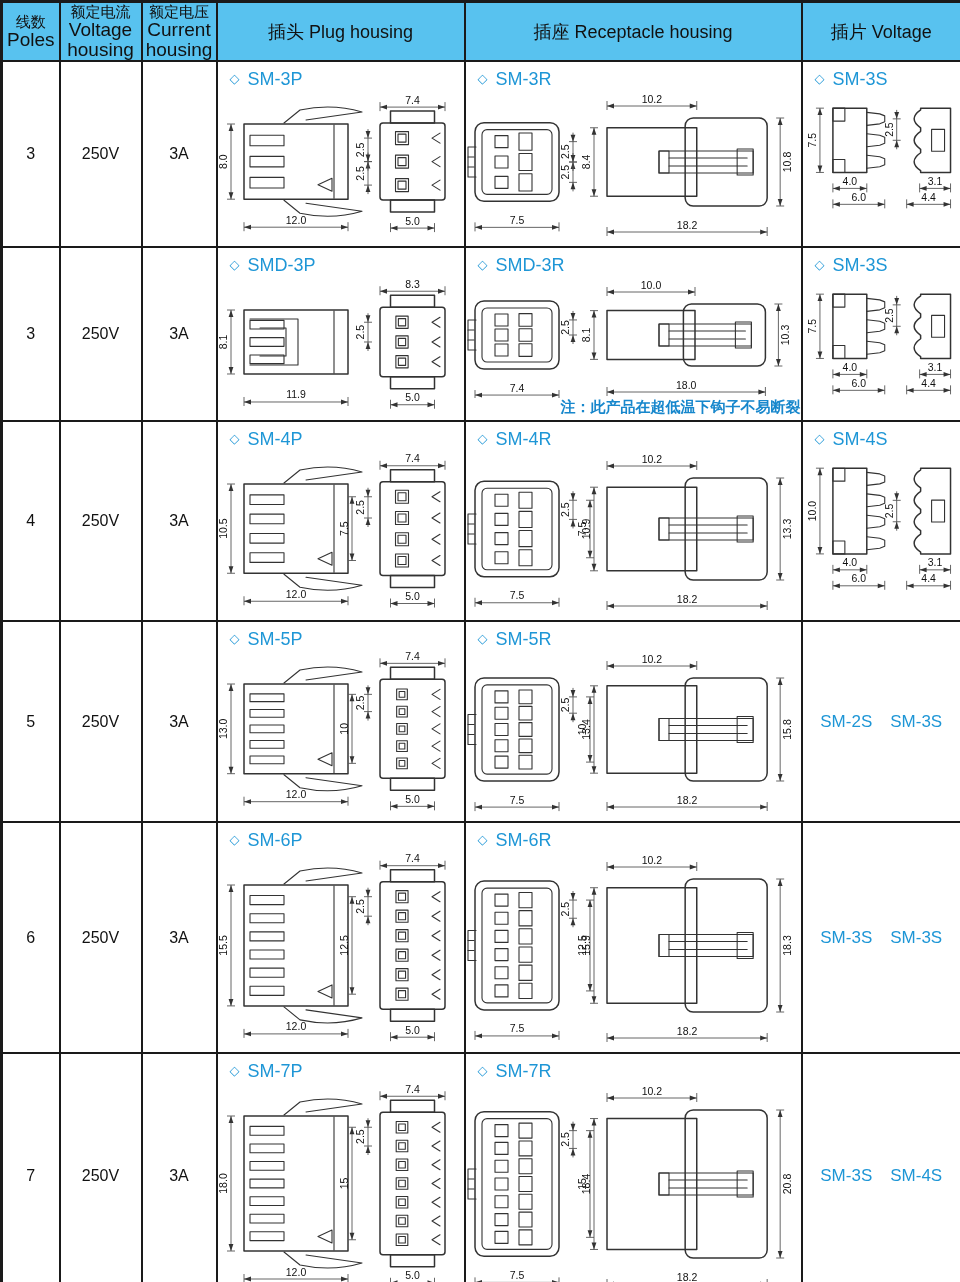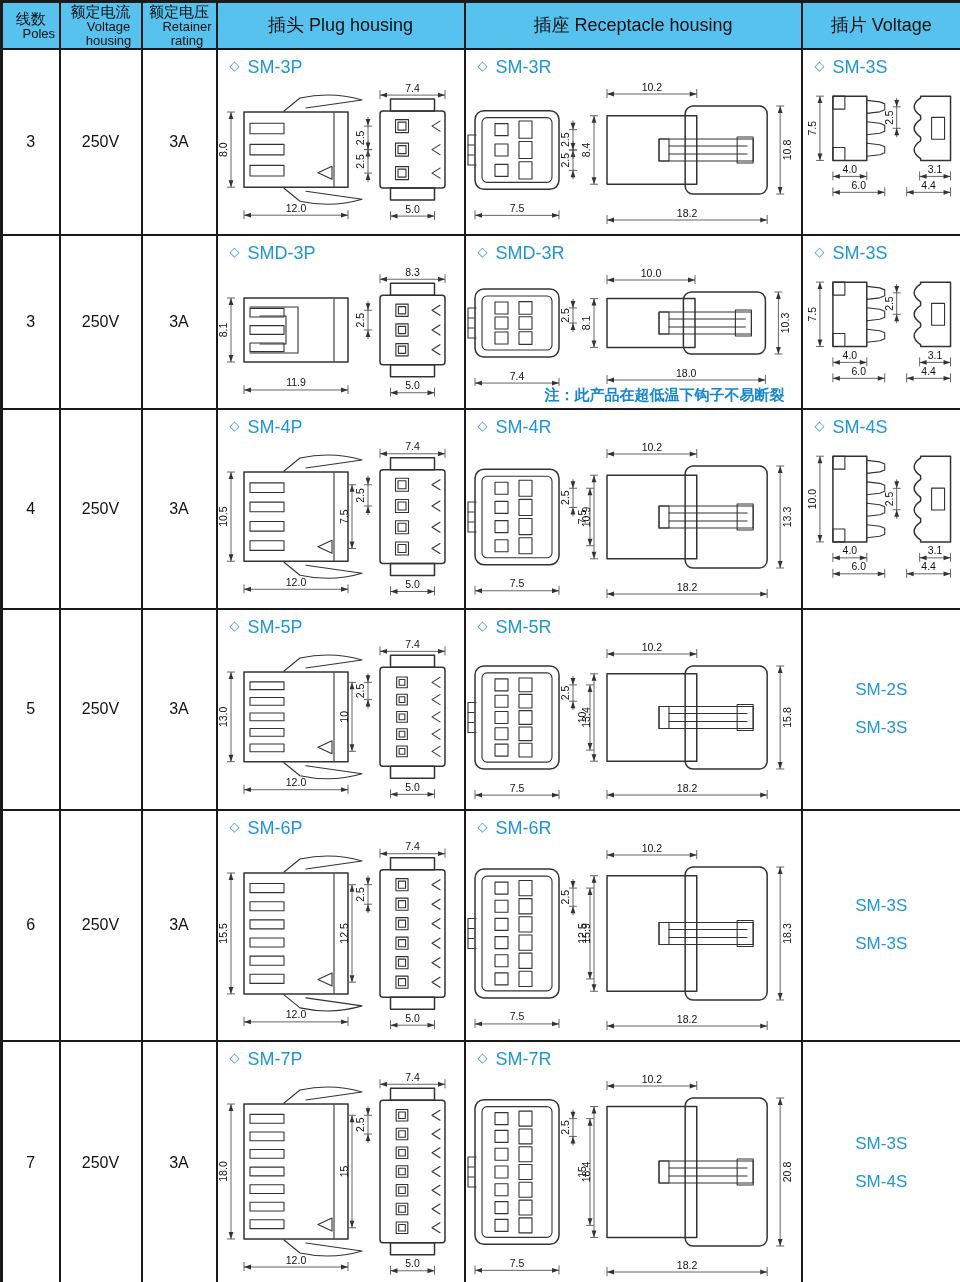"Poles" .he { font-size: 13px -> 19px; padding-left: 16px -> none }
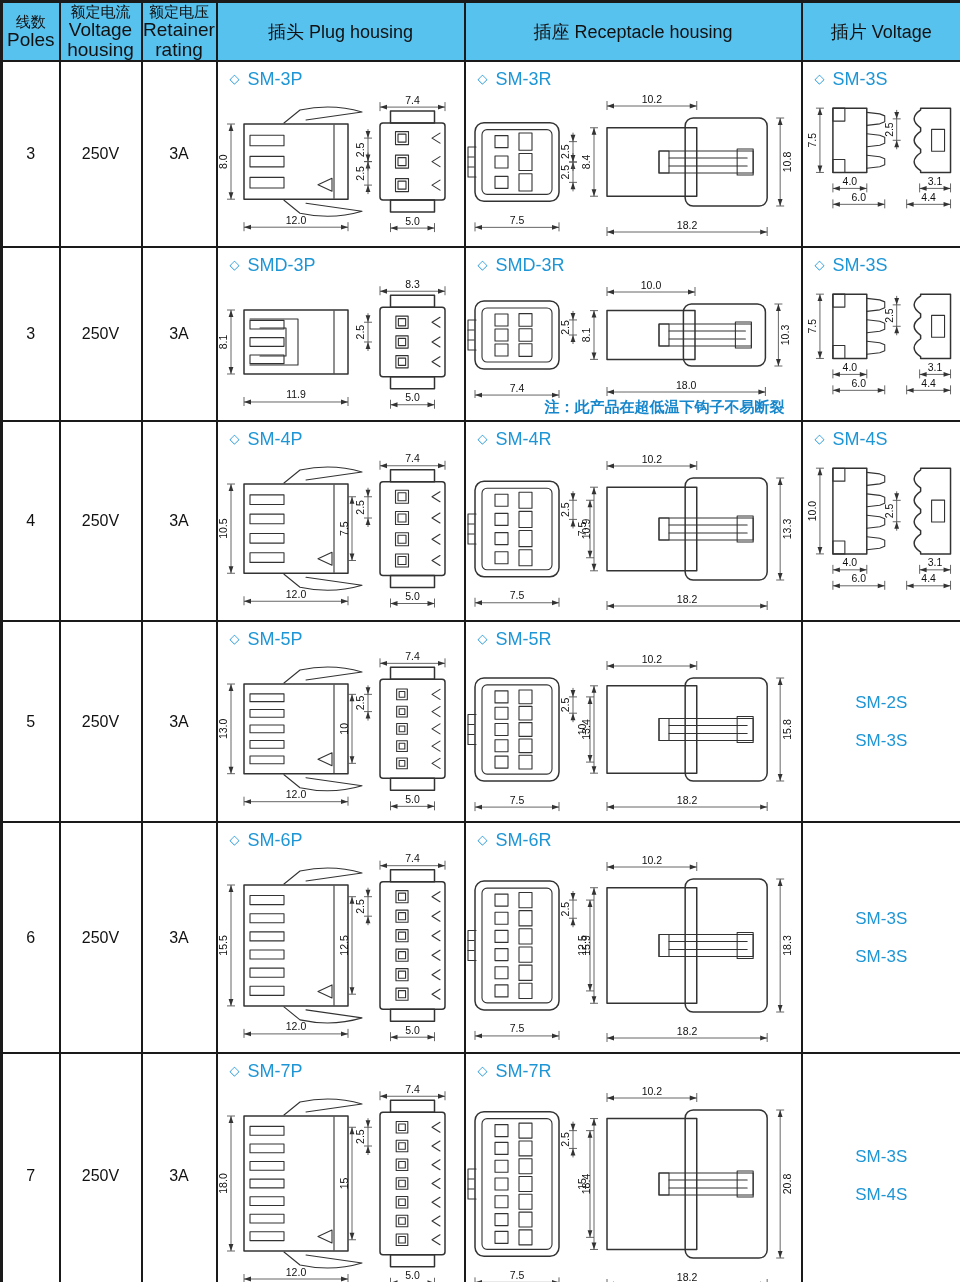"Retainer rating" div.he { text: Retainer rating -> Current housing }
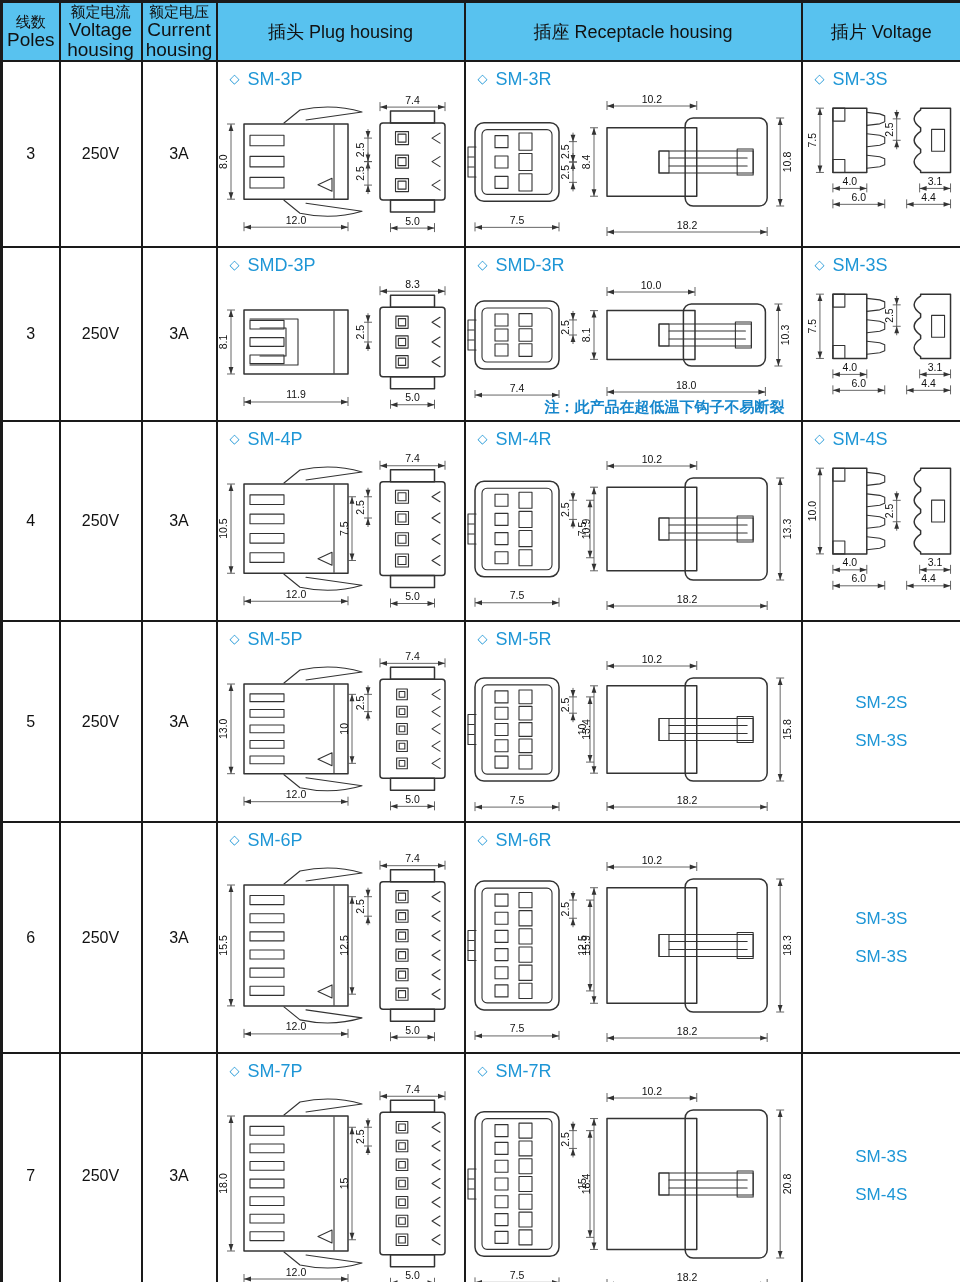"注：此产品在超低温下钩子不易断裂" .note { right: 16px -> 0 }
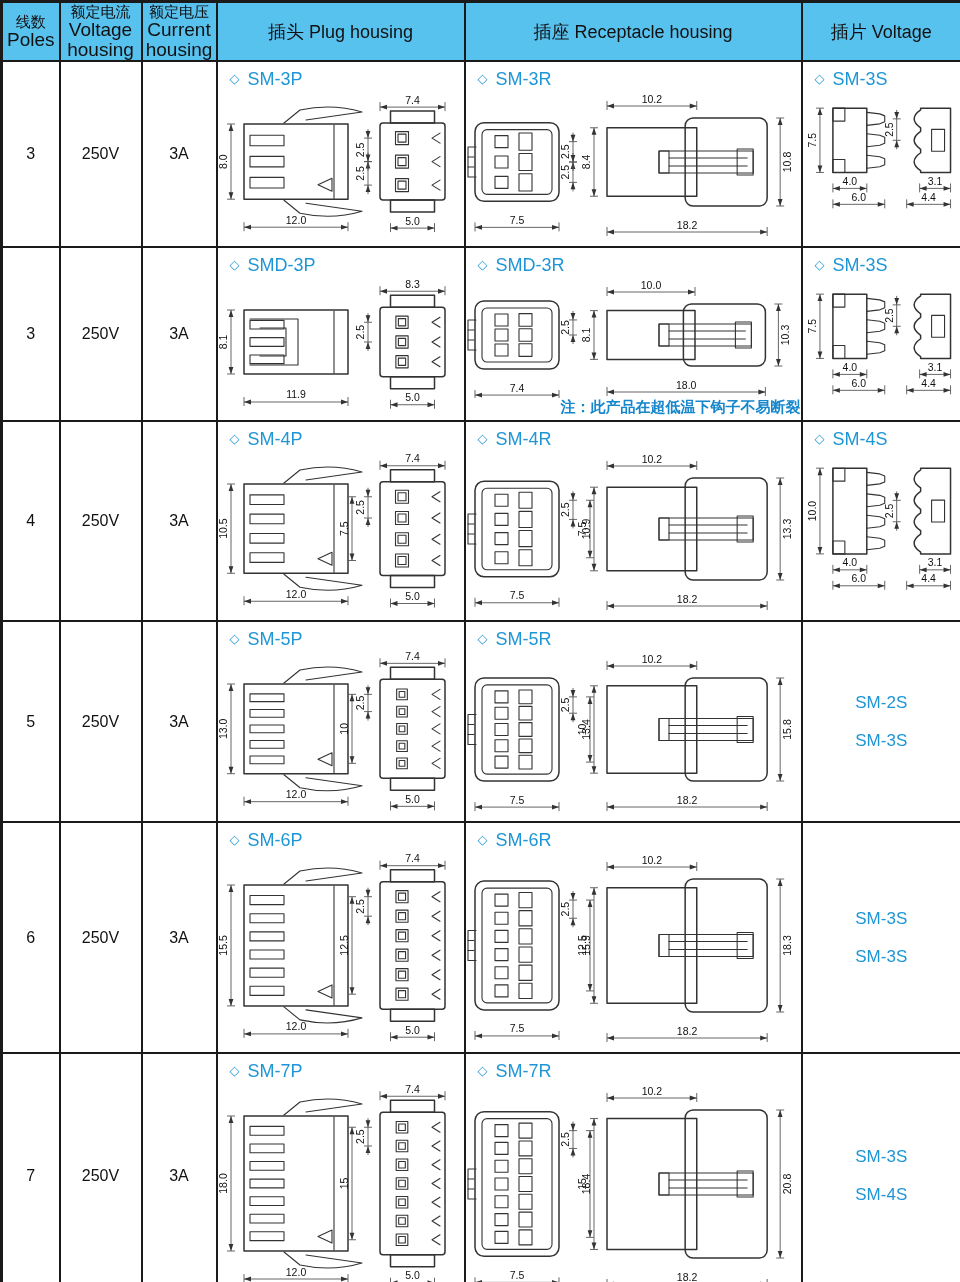"SM-2S" .ret-text { flex-direction: column -> row }
